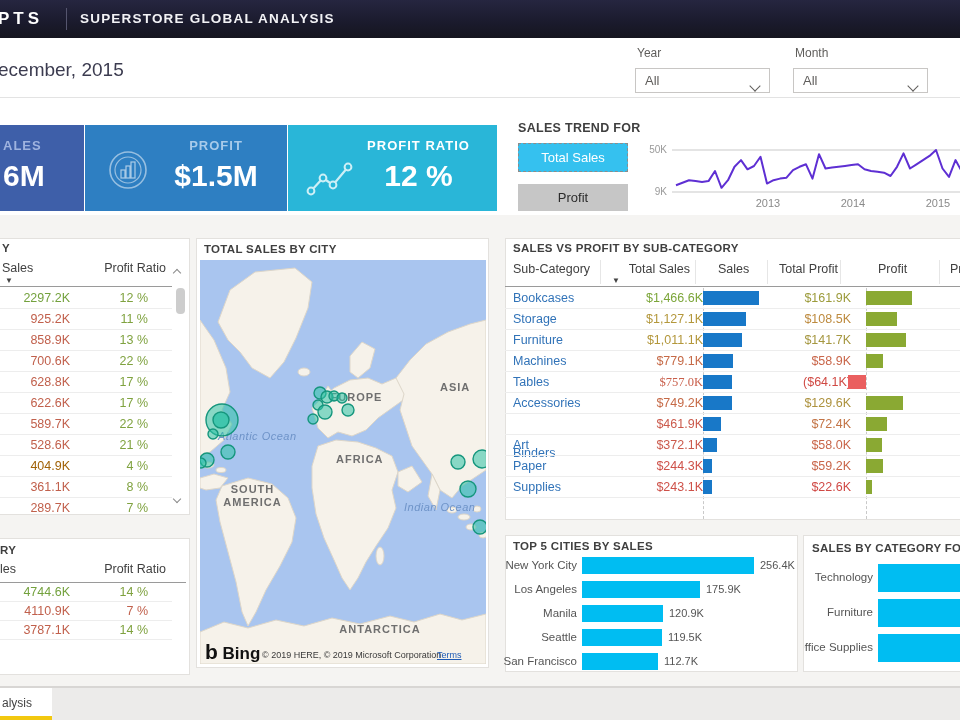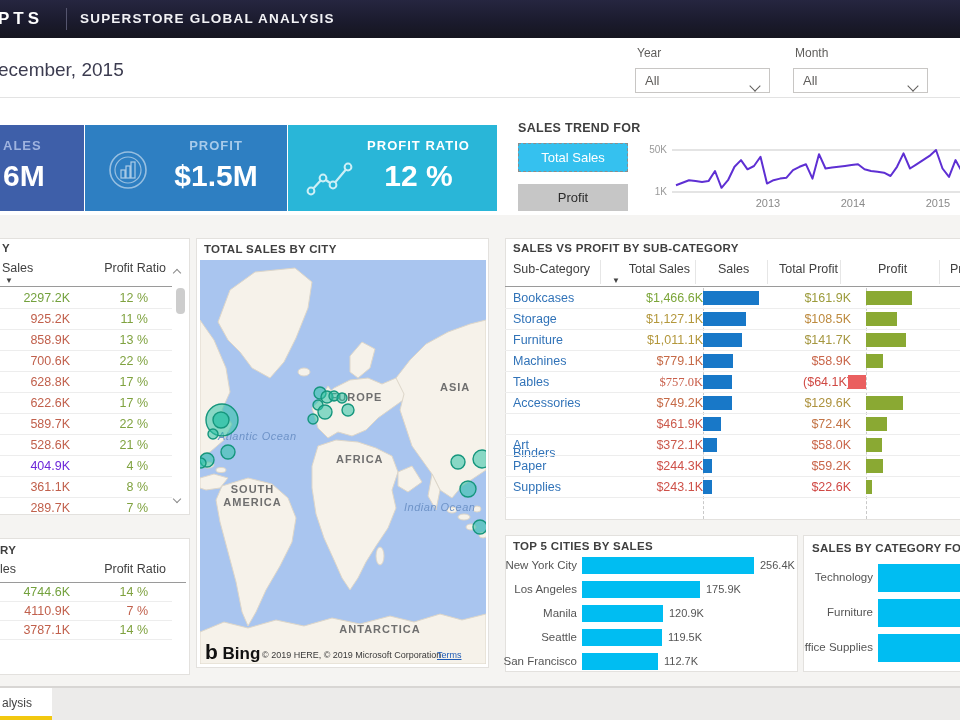"1K" div.abs { text: 1K -> 9K }
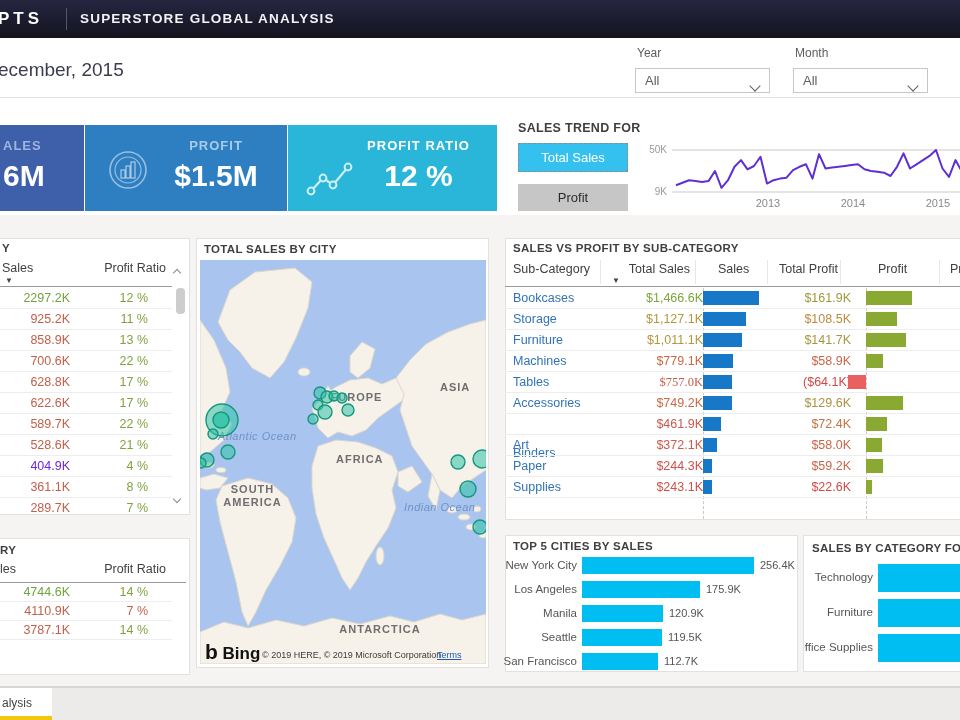"404.9K" div.cell { color: #6d28d9 -> #a16207 }
